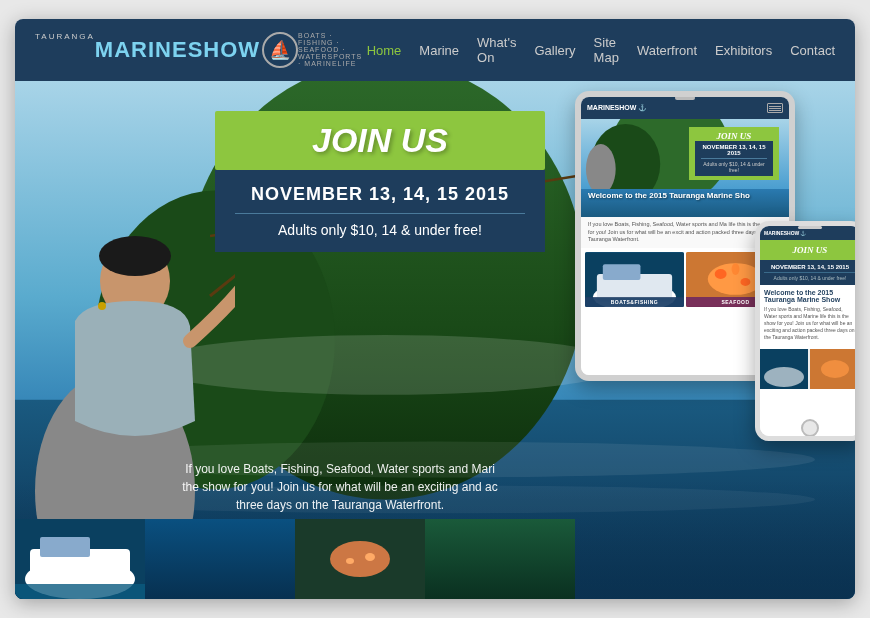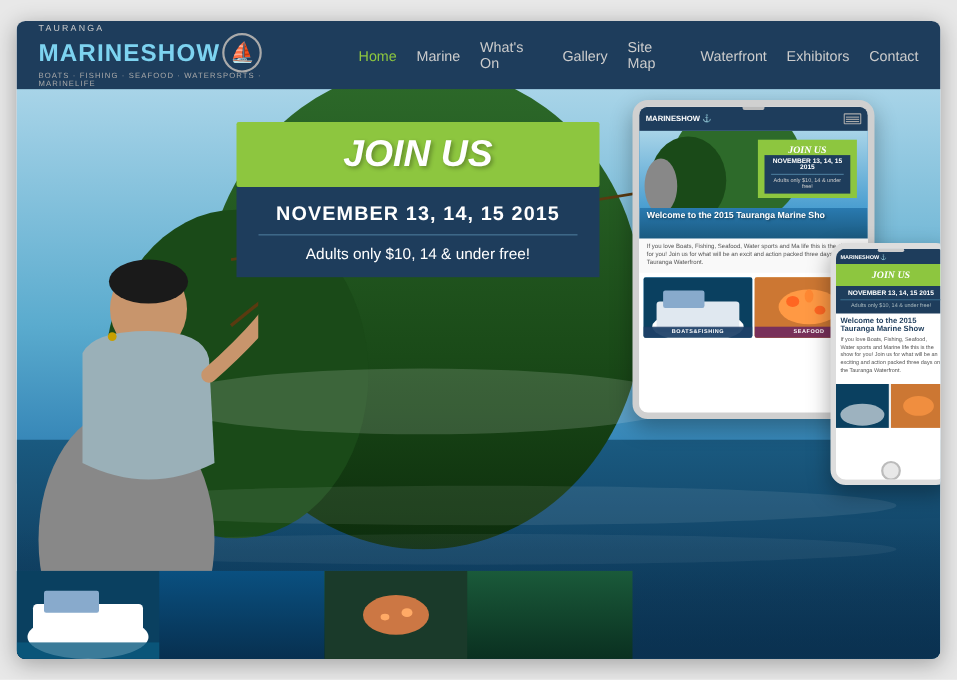"TAURANGA" .logo-text { flex-direction: column -> row }
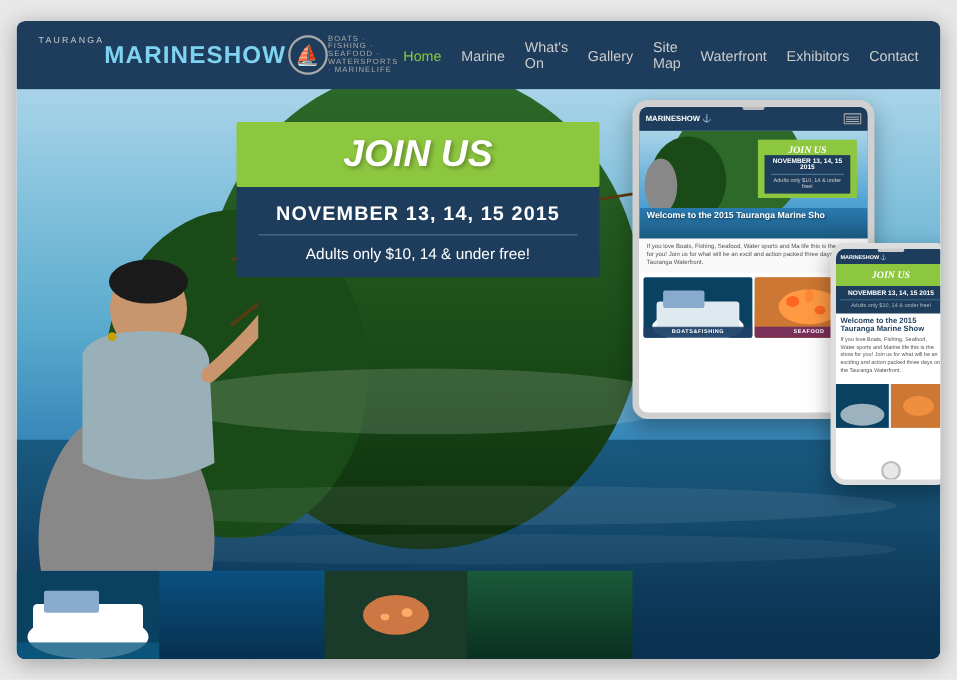"If you love Boats, Fishing, Seafood, Water sports and Mari" div.welcome-body { html: none -> <div> <span>If you love Boats, Fishing, Seafood, Water sports and Mari</span><br> <span>the show for you! Join us for what will be an exciting and ac</span><br> <span>three days on the Tauranga Waterfront.</span> </div> }
